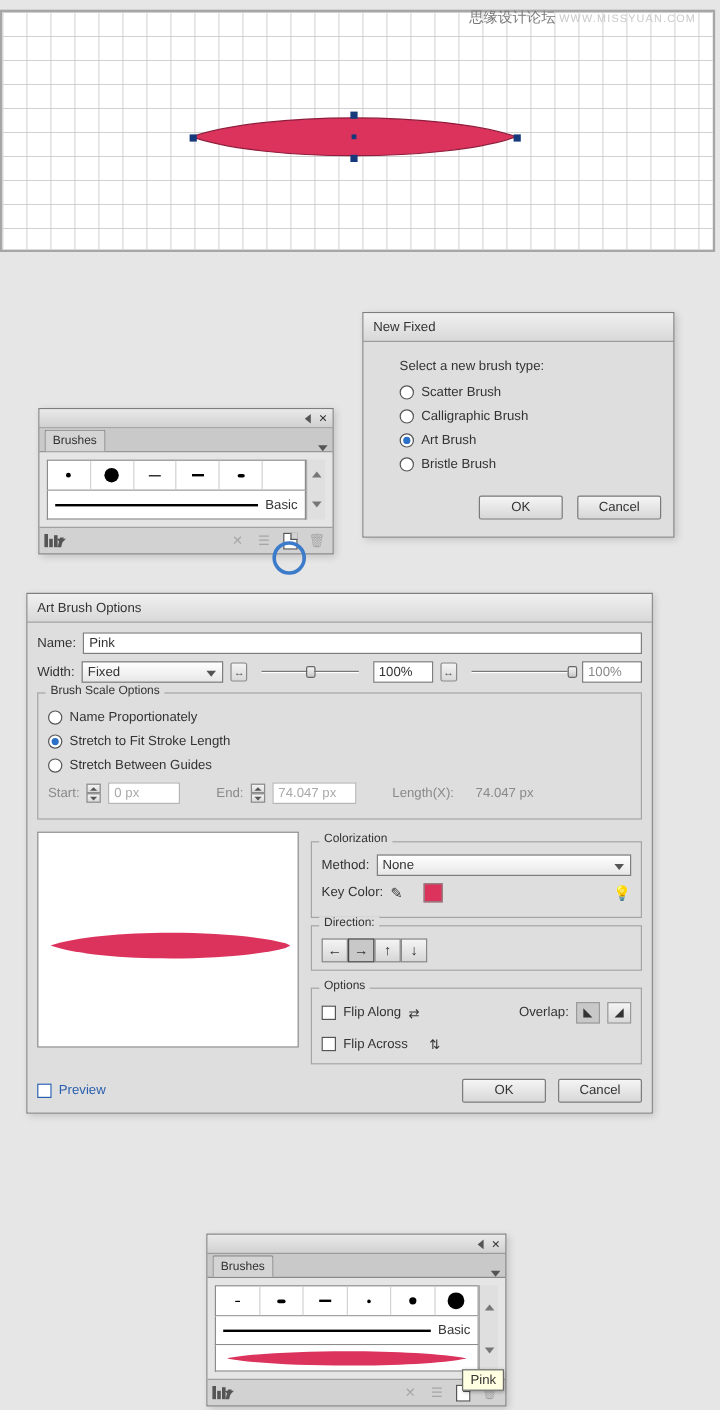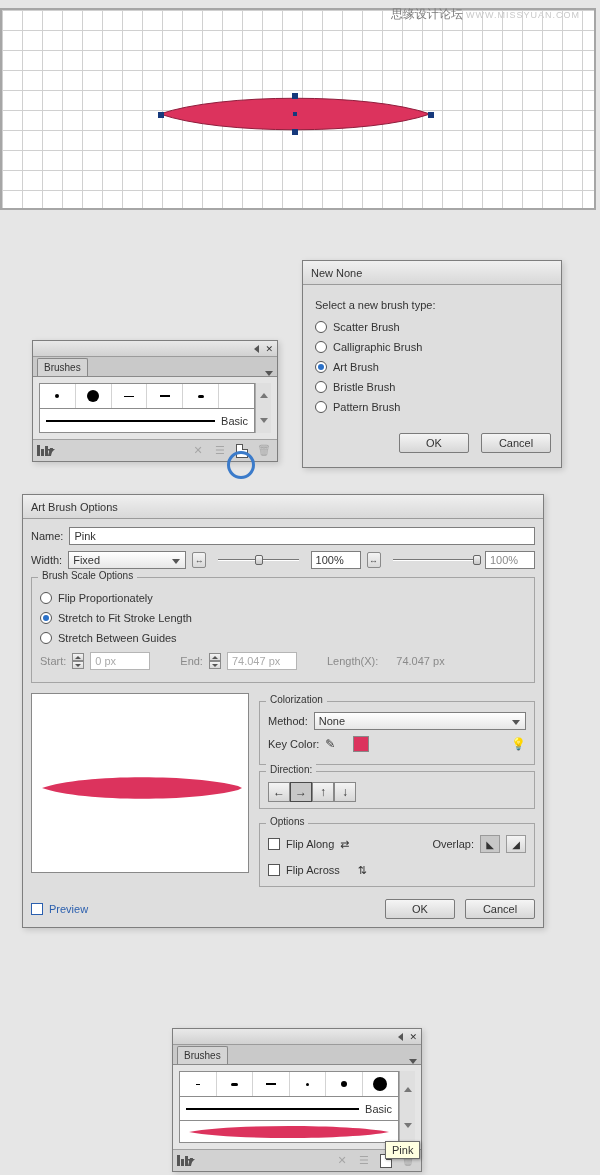"New None" span { text: None -> Fixed }
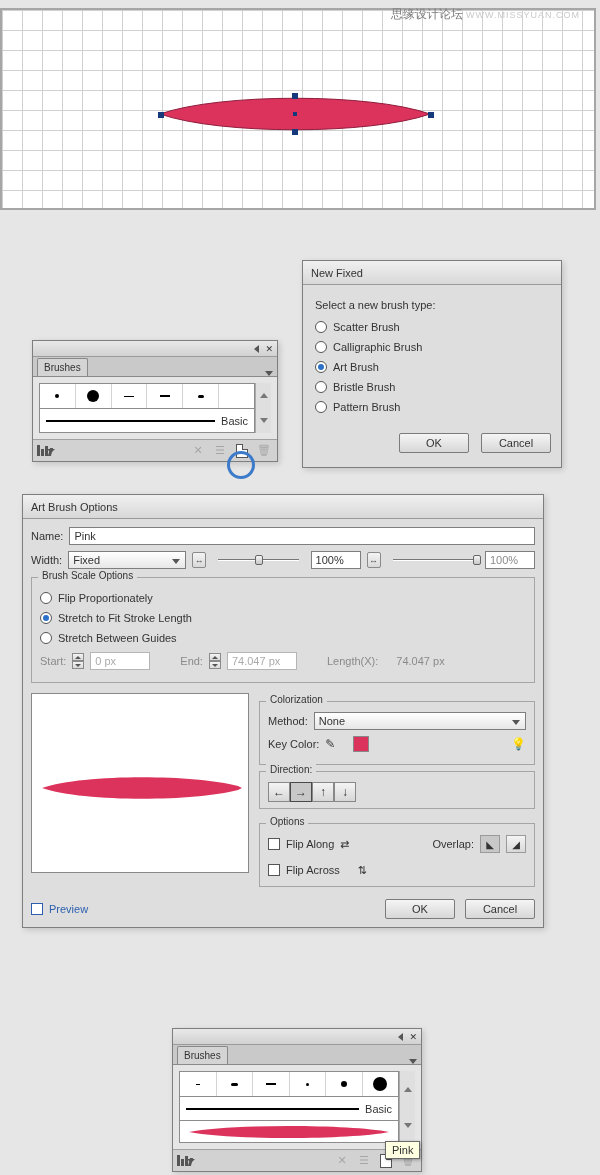"Select a new brush type:" div.group { margin-left: none -> 18px }
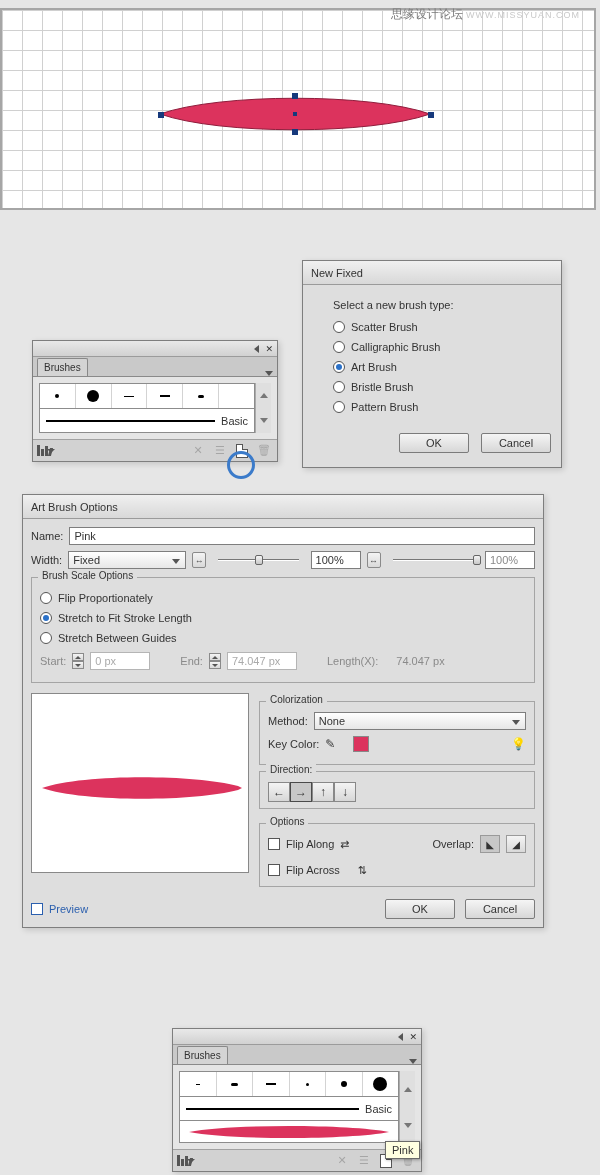"Pattern Brush" div.radio-row { html: <div> <span></span> <span>Pattern Brush</span> </div> -> none }
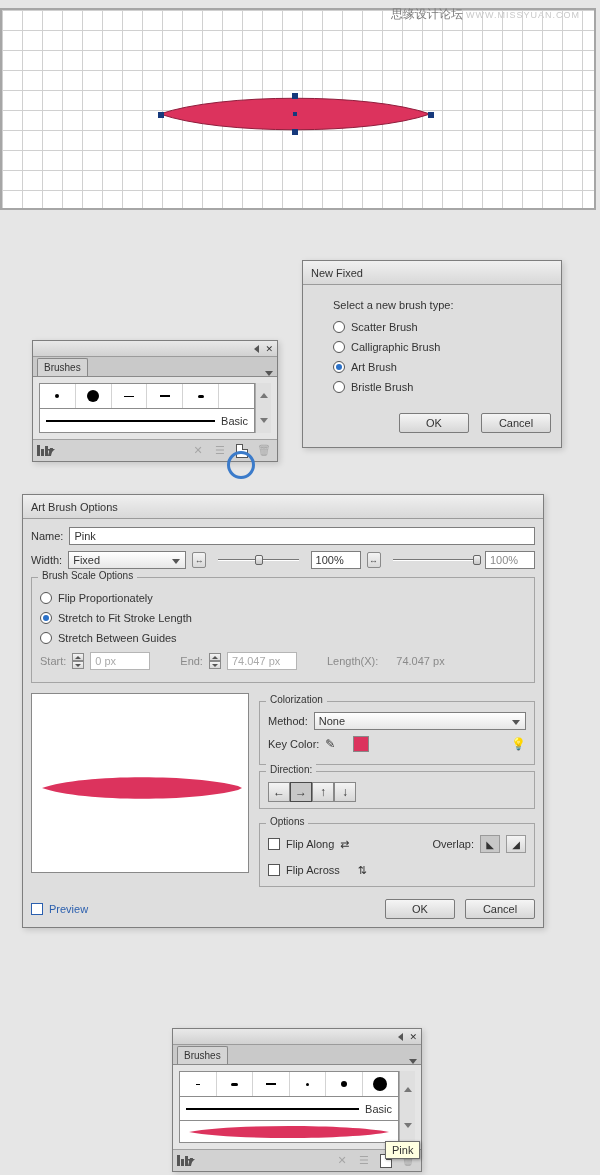"Flip Proportionately" span { text: Flip -> Name }
